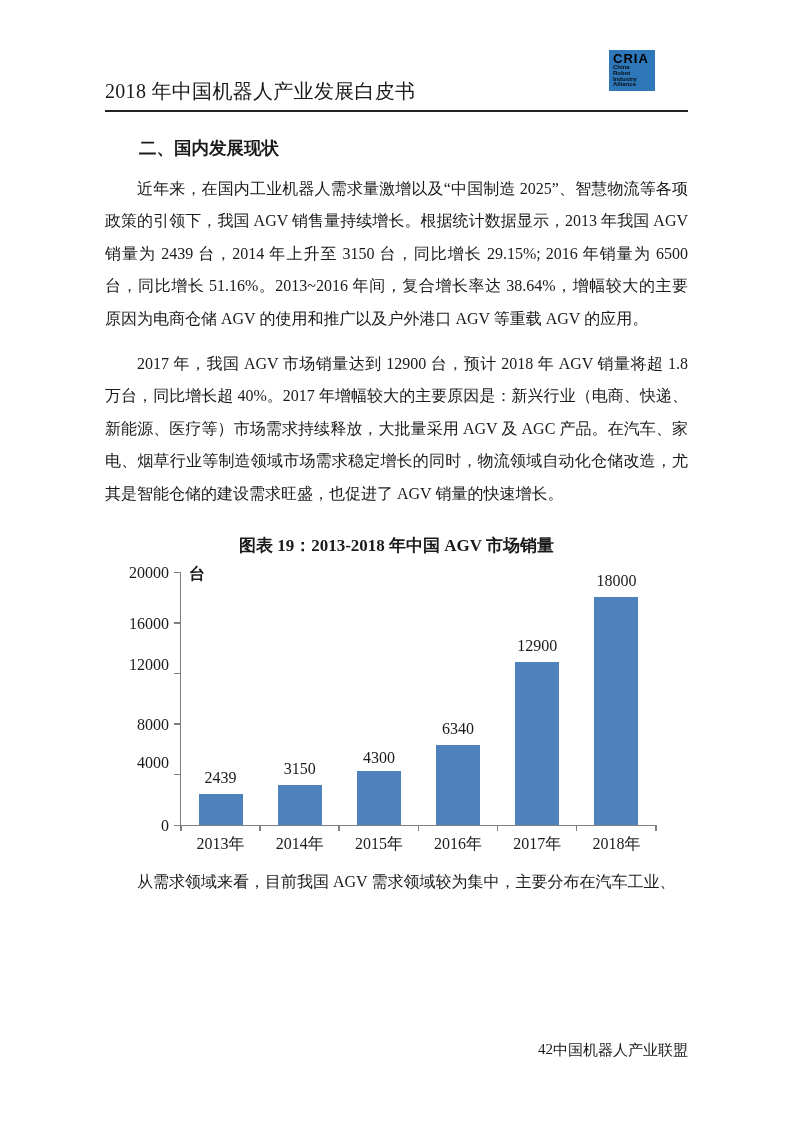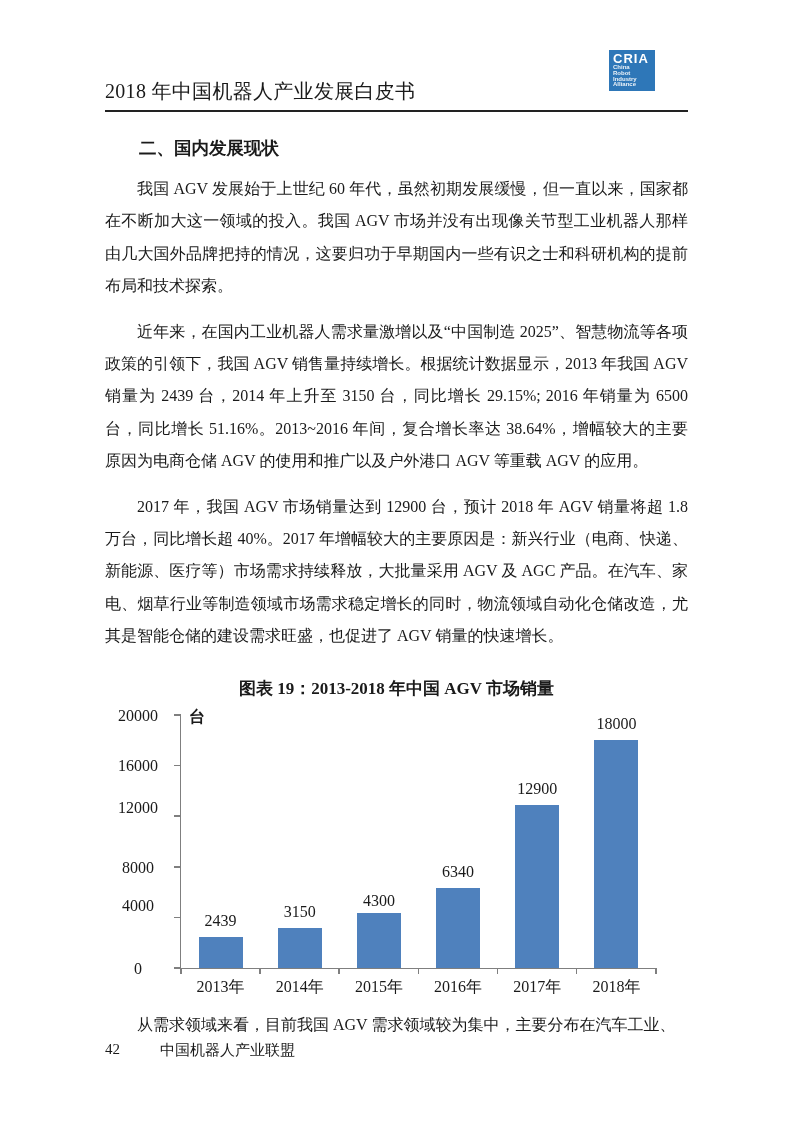"CRIA" .logo { color: #ffffff -> #000000 }
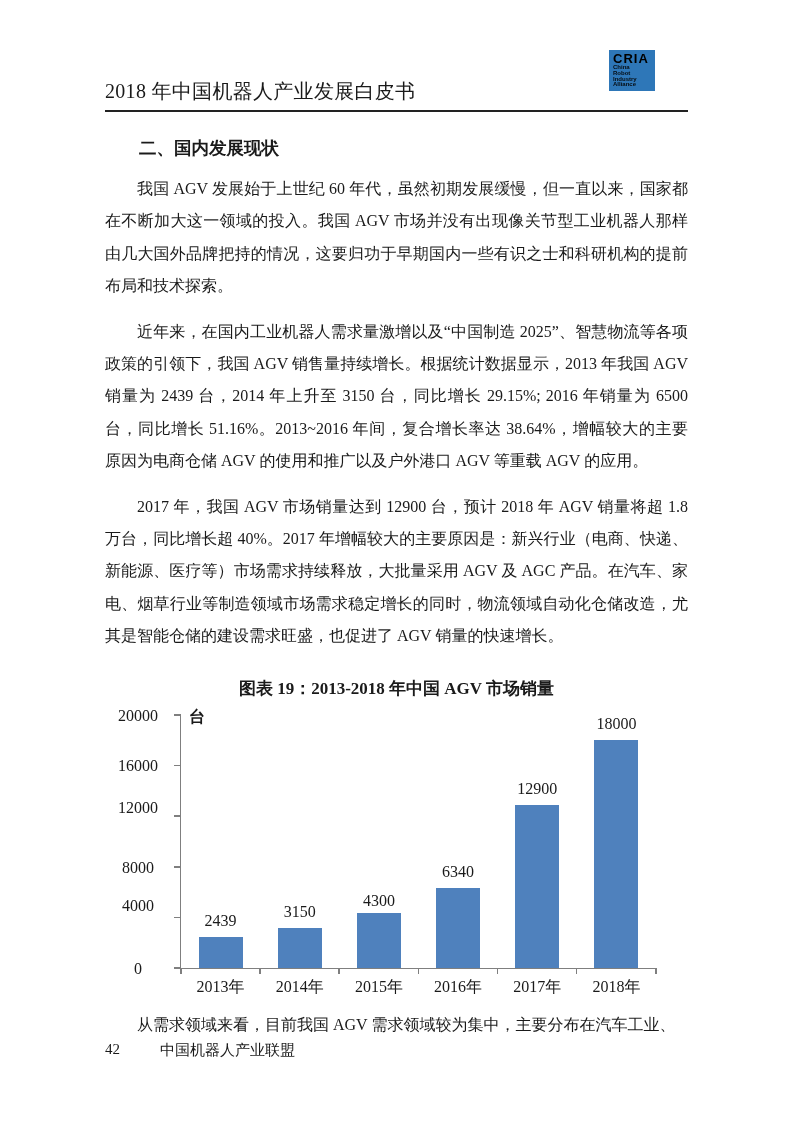"我国 AGV 发展始于上世纪 60" p.body-par { html: <p>我国 AGV 发展始于上世纪 60 年代，虽然初期发展缓慢，但一直以来，国家都在不断加大这一领域的投入。我国 AGV 市场并没有出现像关节型工业机器人那样由几大国外品牌把持的情况，这要归功于早期国内一些有识之士和科研机构的提前布局和技术探索。</p> -> none }
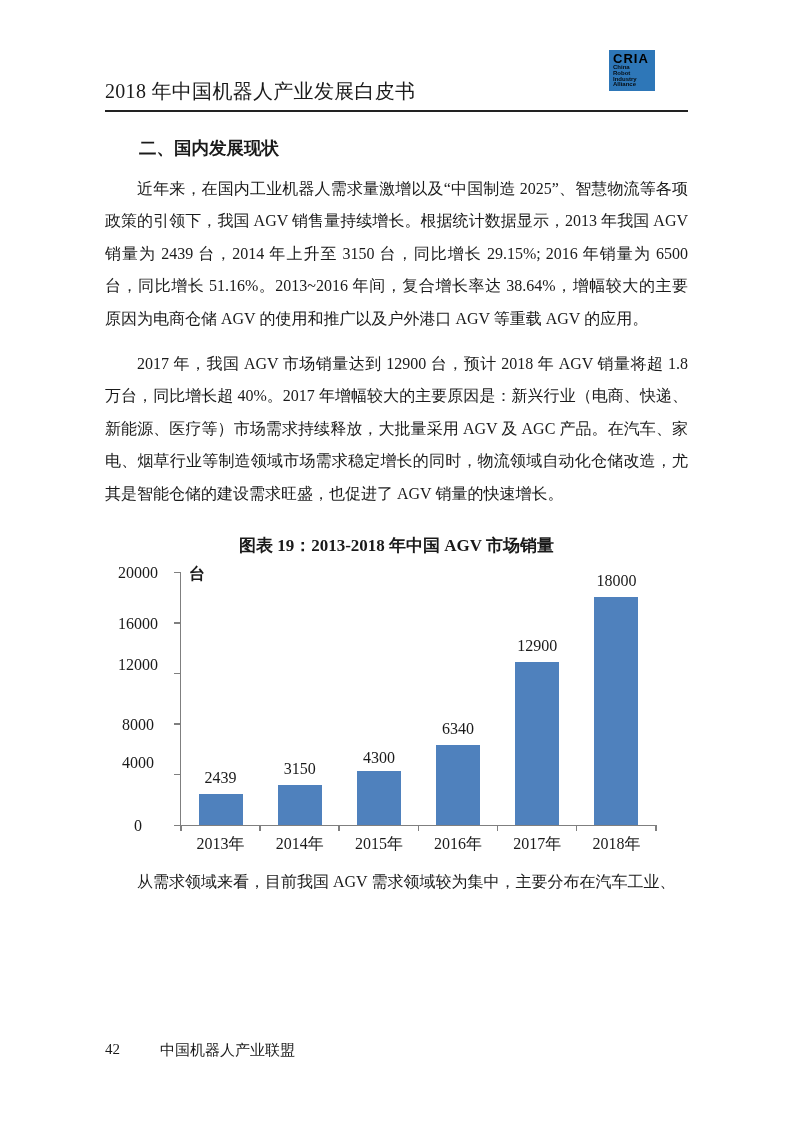"20000" .ytick-label { text-align: center -> right }
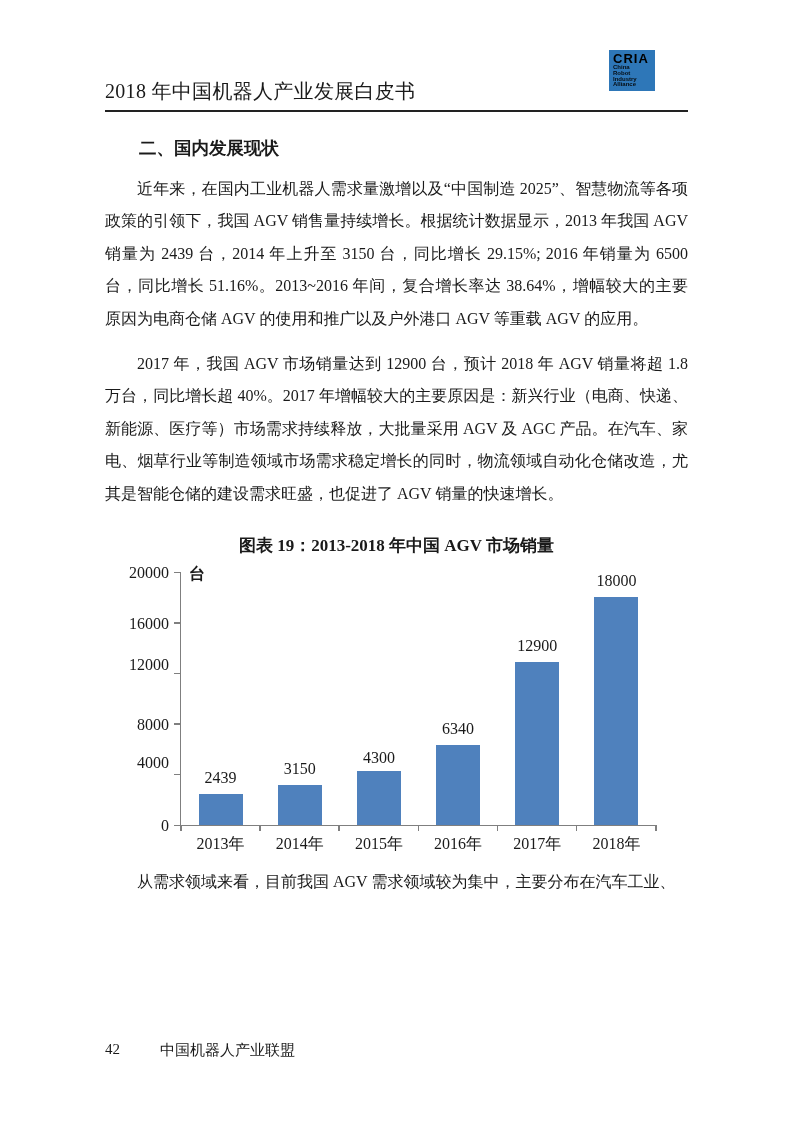"42" .doc-footer { gap: 40px -> none; justify-content: flex-start -> flex-end }
